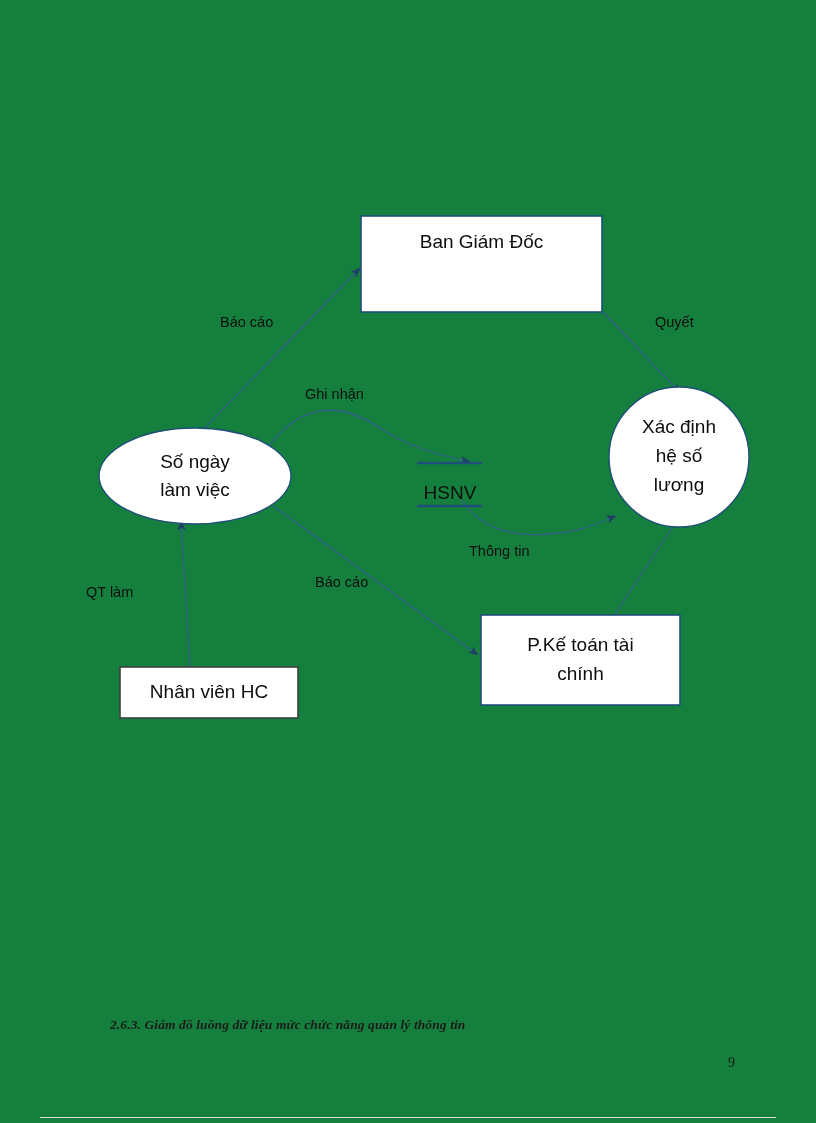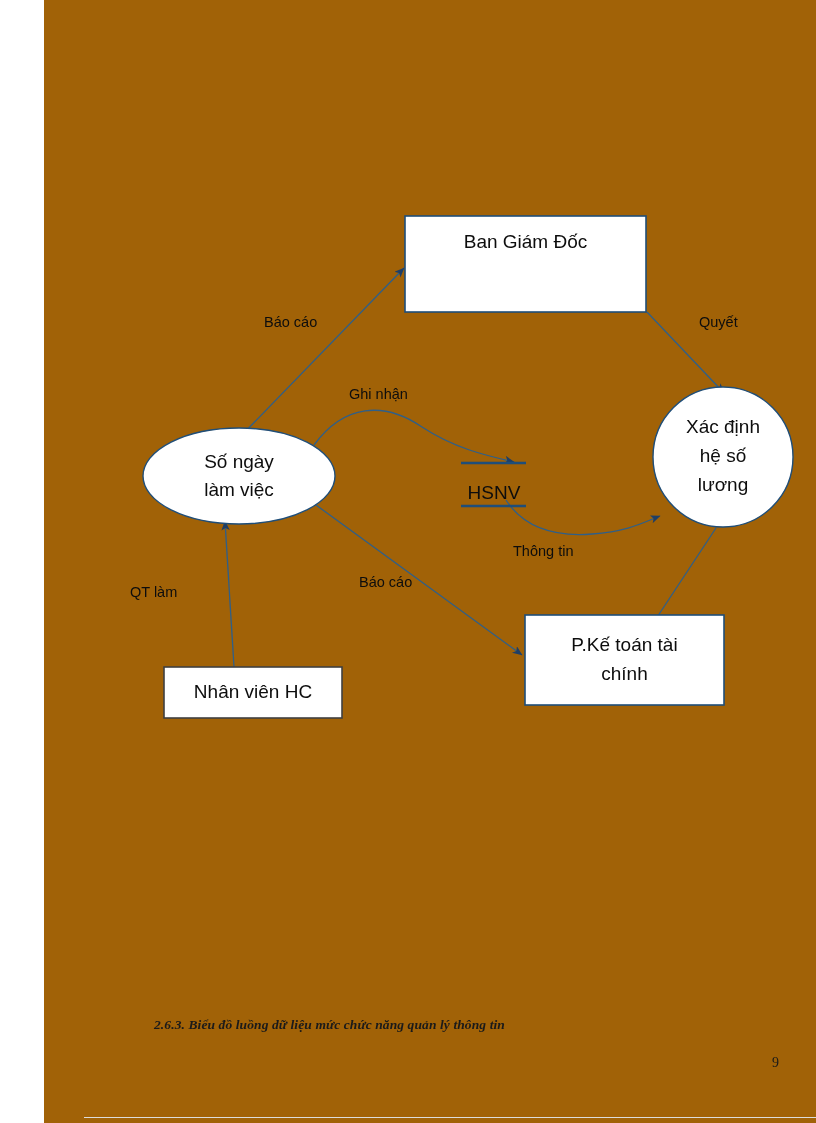"Ban Giám Đốc" #page { background: #a16207 -> #15803d; margin-left: 44px -> none }
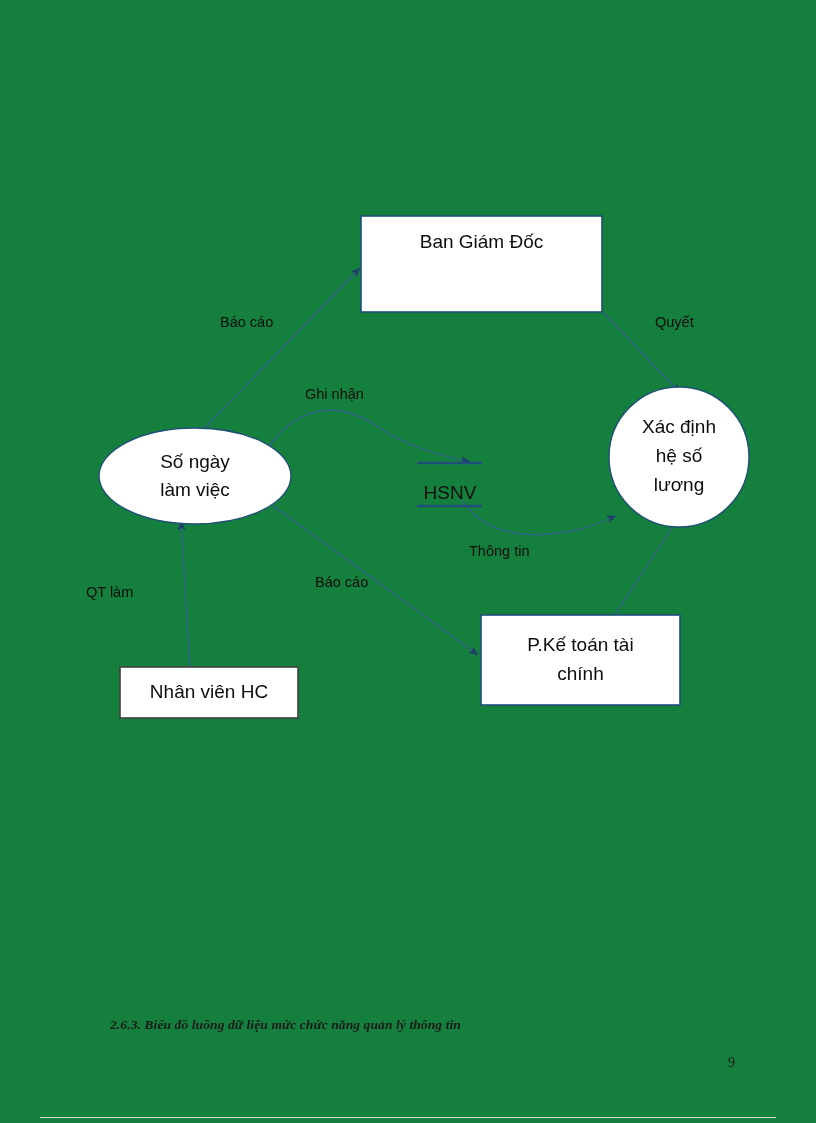"2.6.3. Biểu đồ luồng dữ" div.caption { text: Biểu -> Giám }
